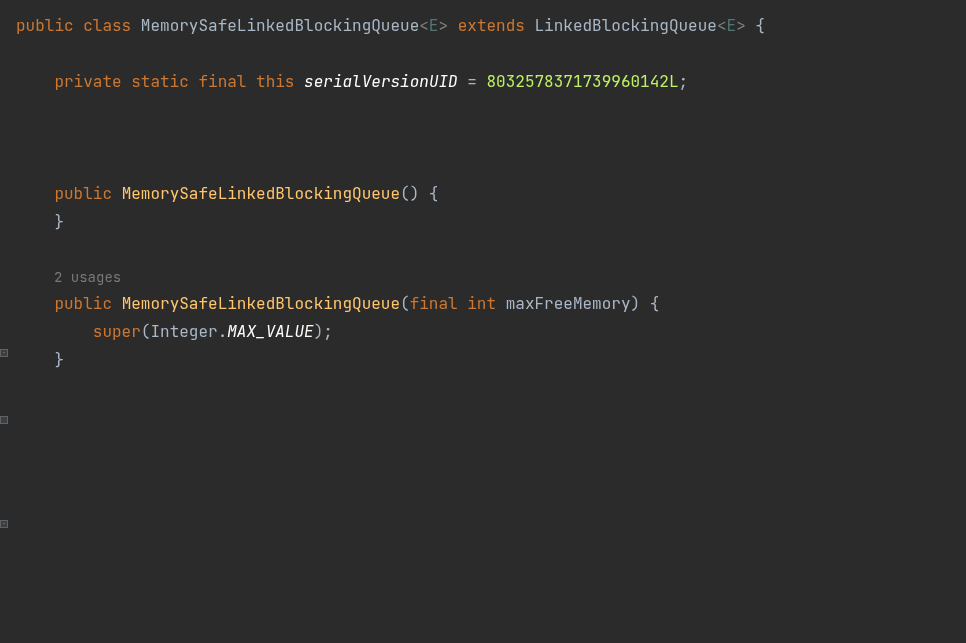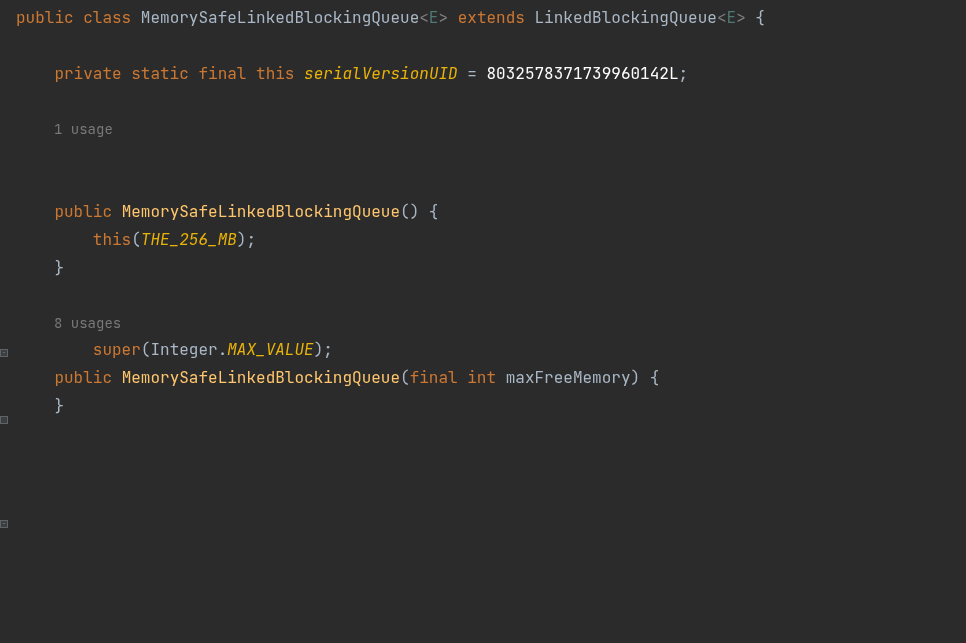"public class" .code-area { padding-top: 4px -> 12px }
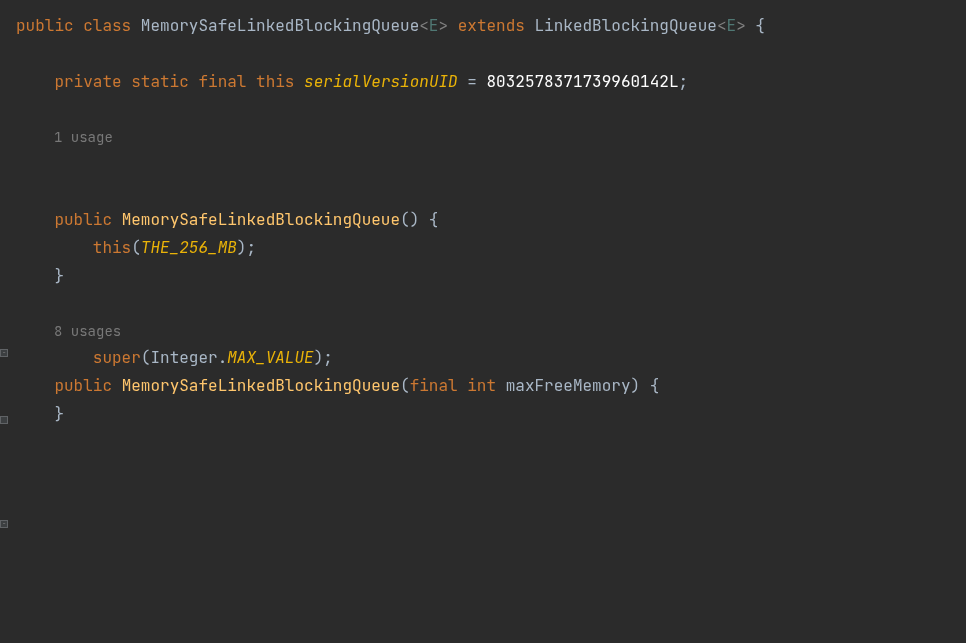"serialVersionUID" .field-static { color: #eab308 -> #ffffff }
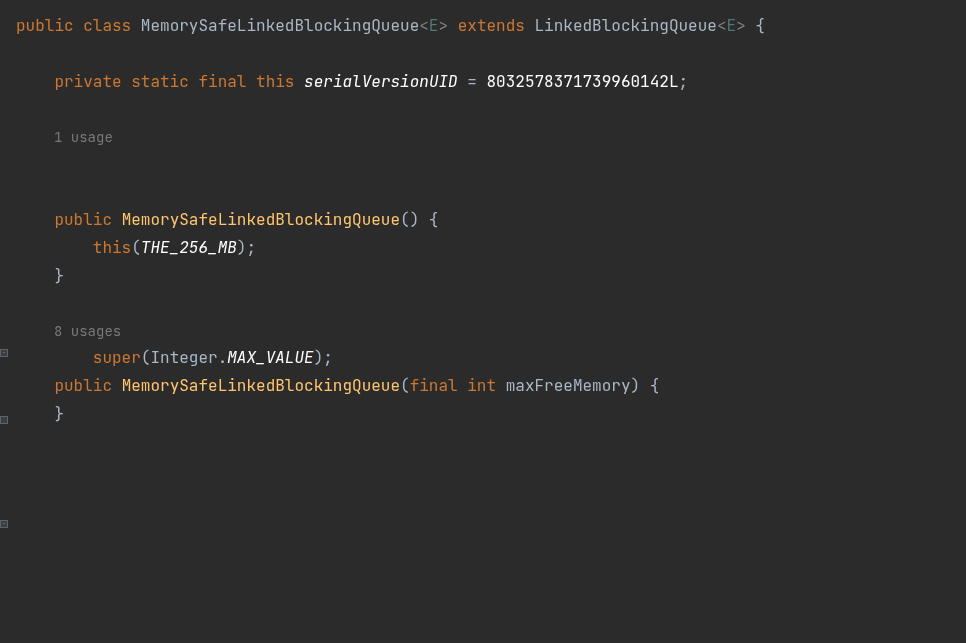"8032578371739960142L" .num { color: #ffffff -> #bef264 }
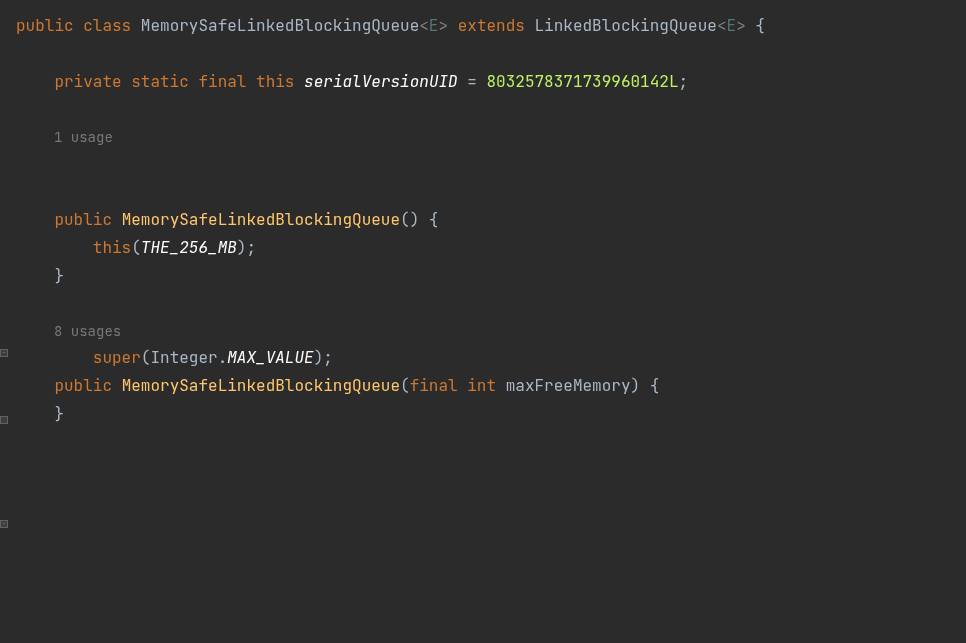"1 usage" div.usage-hint { html: <div>1 usage</div> -> none }
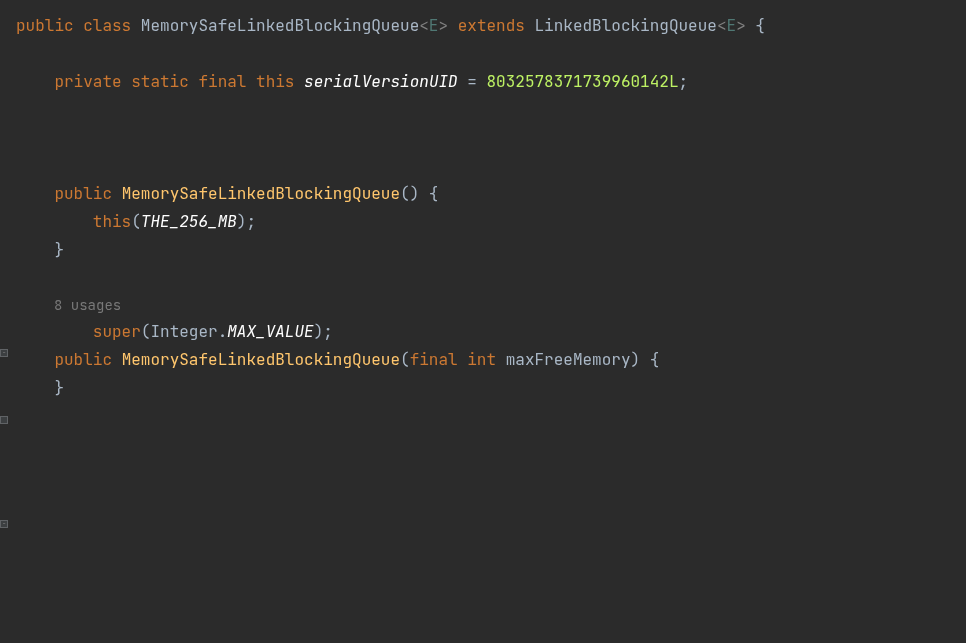"this(THE_256_MB);" div.line { html: <div> <span>this</span><span>(</span><span>THE_256_MB</span><span>)</span><span>;</span></div> -> none }
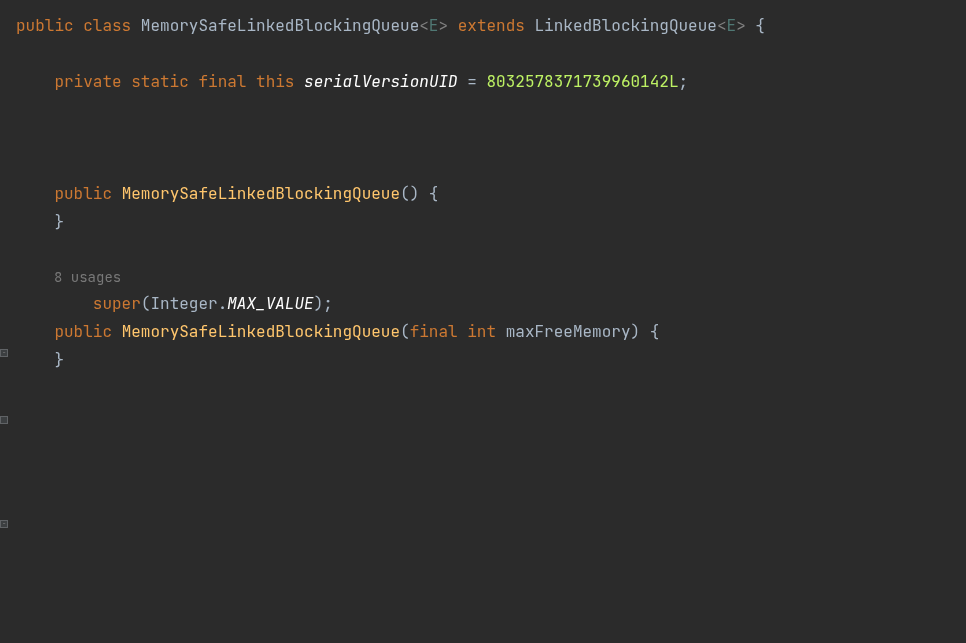"8 usages" div.usage-hint { text: 8 -> 2 }
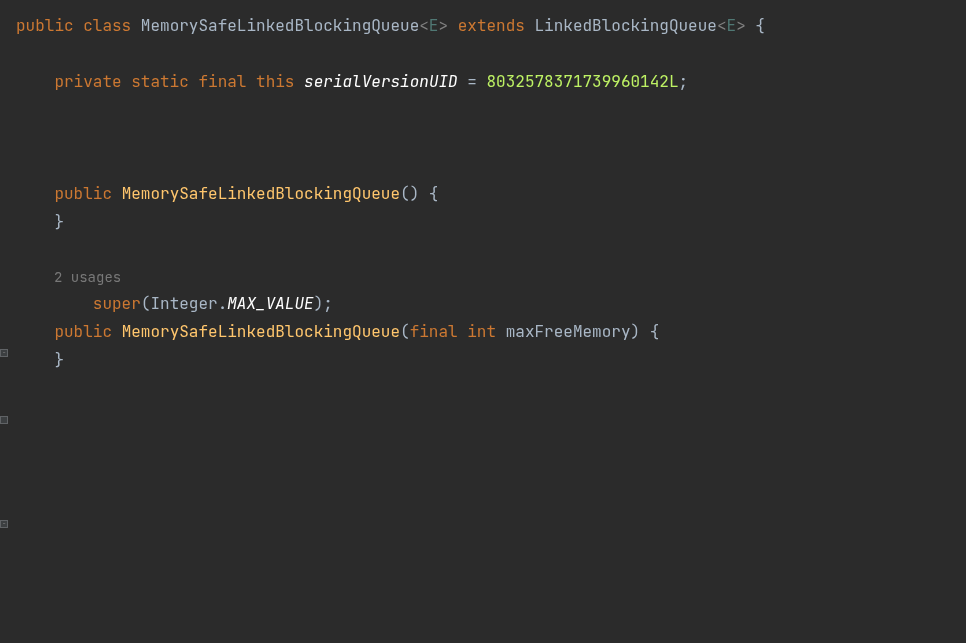"super(Integer.MAX_VALUE);" div.line { order: before "public MemorySafeLinkedBlockingQueue(final int" -> after "public MemorySafeLinkedBlockingQueue(final int" }
